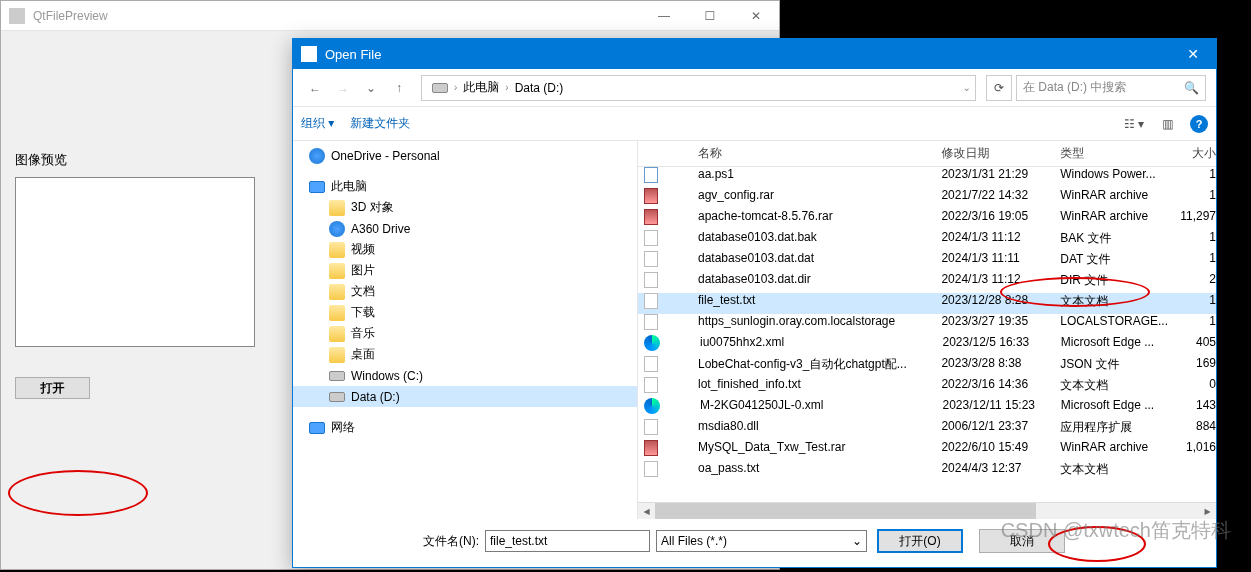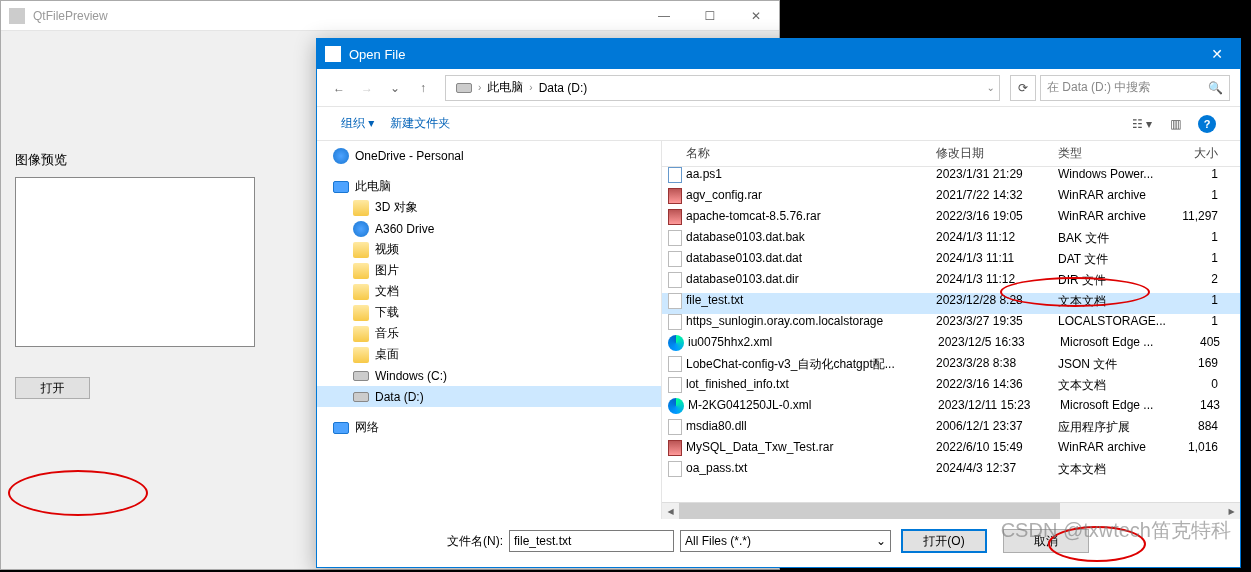"Open File" .dialog { left: 316px -> 292px }
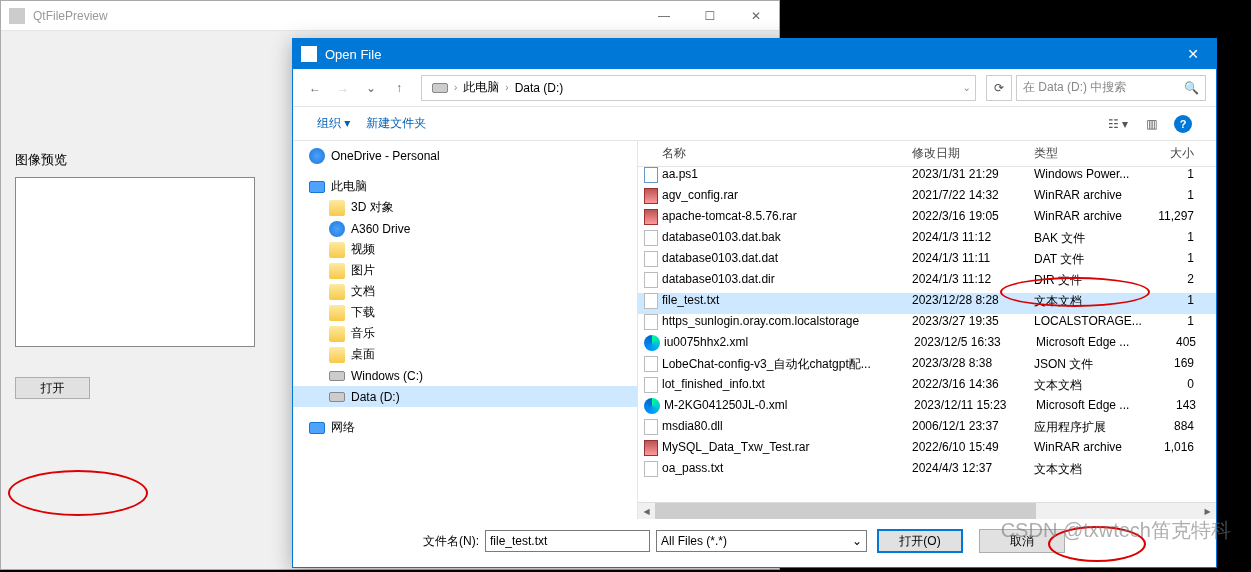"组织 ▾" .toolbar { padding: 0 24px -> 0 8px }
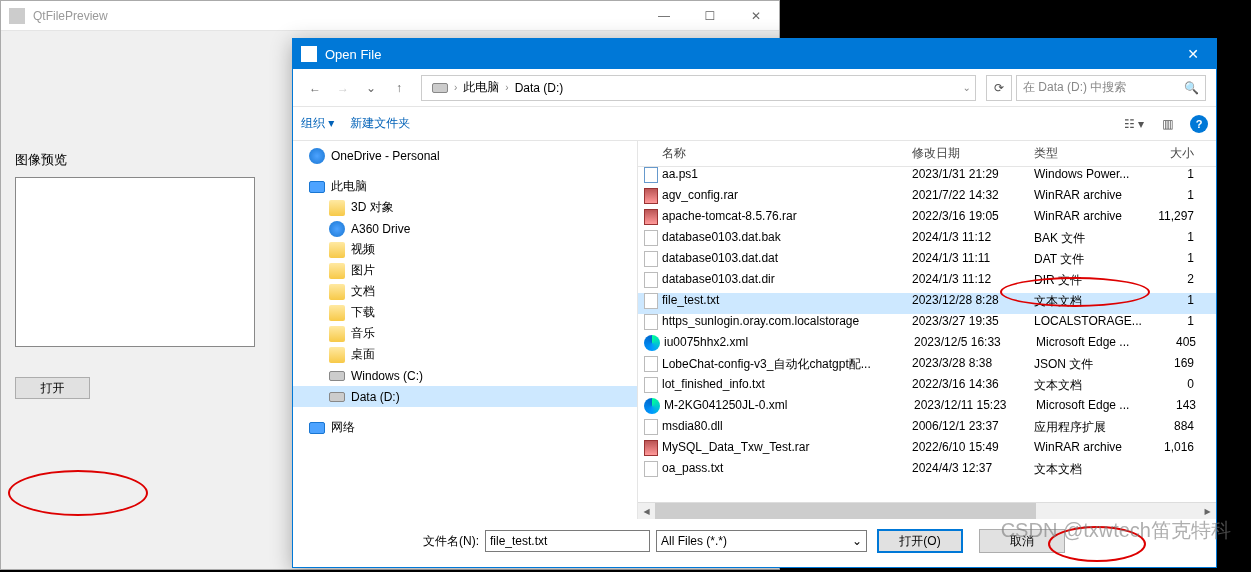"名称" .col-name { margin-left: none -> 36px }
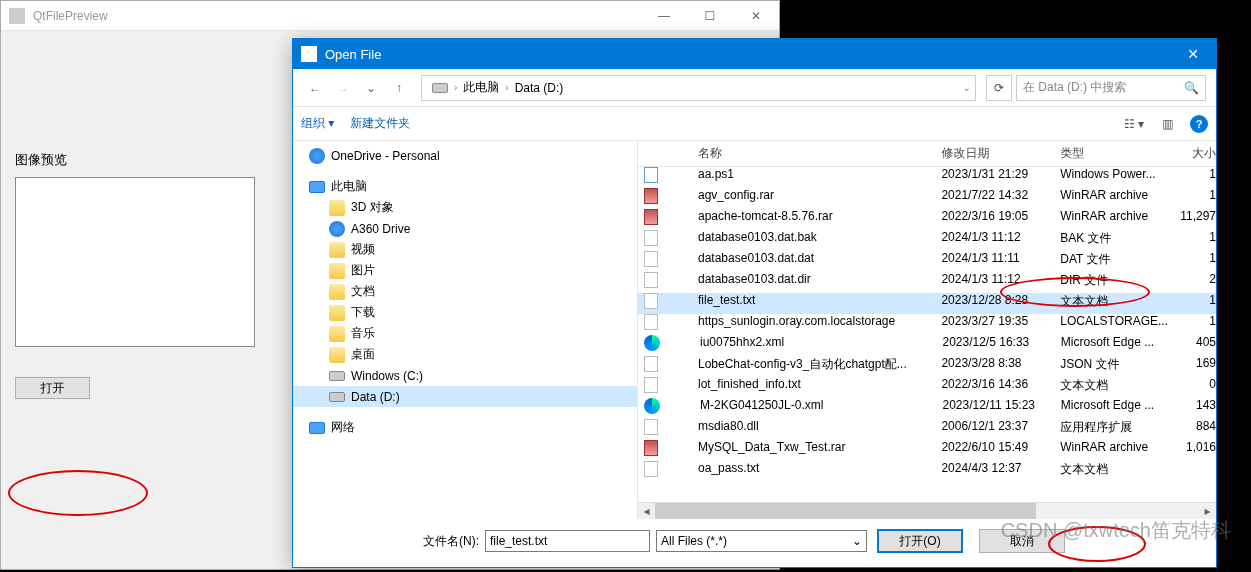"打开" .open-btn { font-weight: none -> bold }
